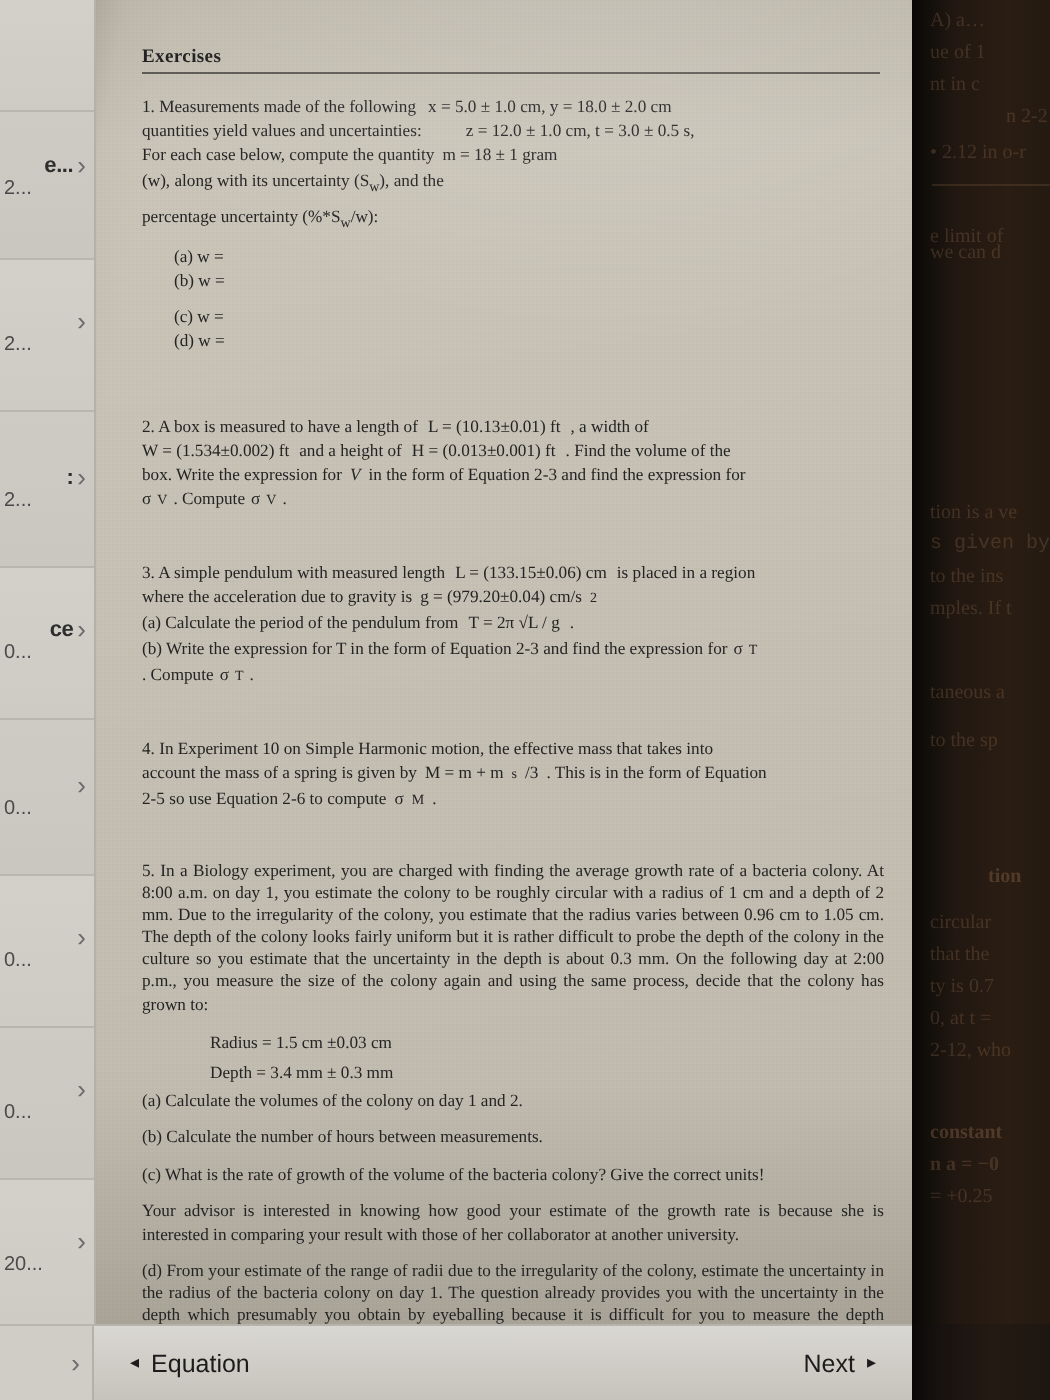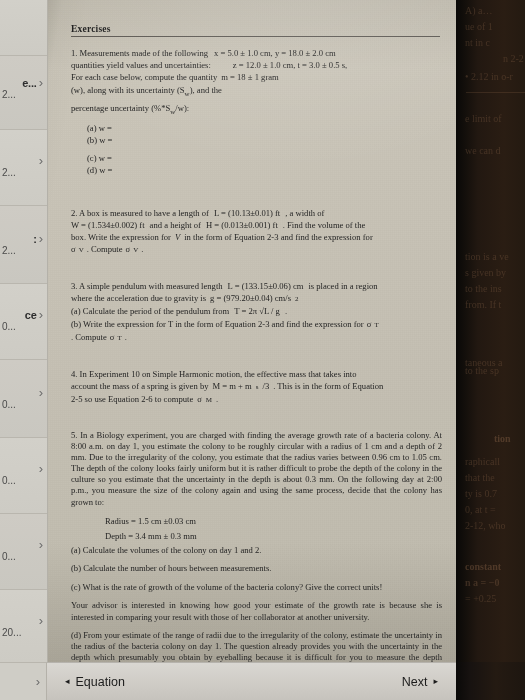"we can d" div.dark-text { top: 144px -> 120px }
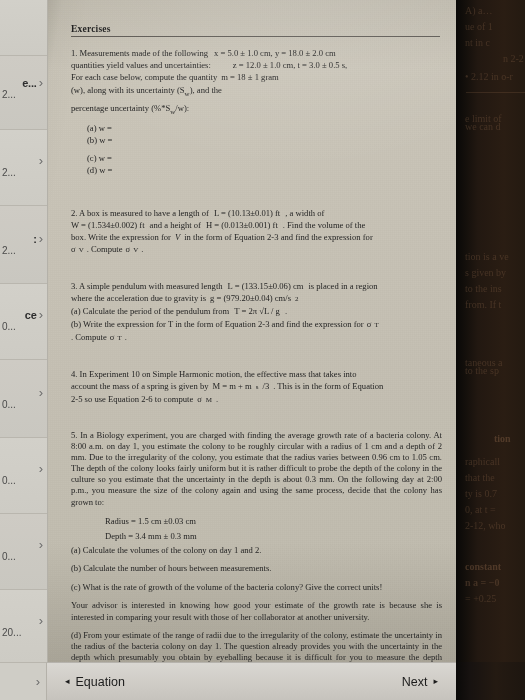"s given by" div.dark-text { font-family: none -> Liberation Mono, monospace }
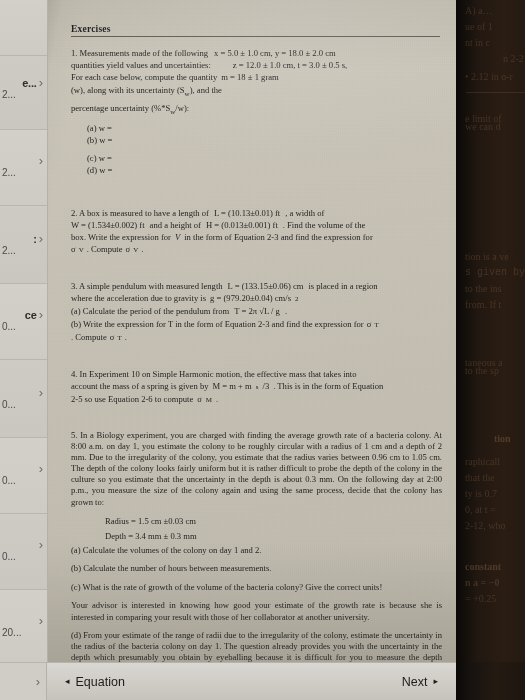"from. If t" div.dark-text { text: from -> mples }
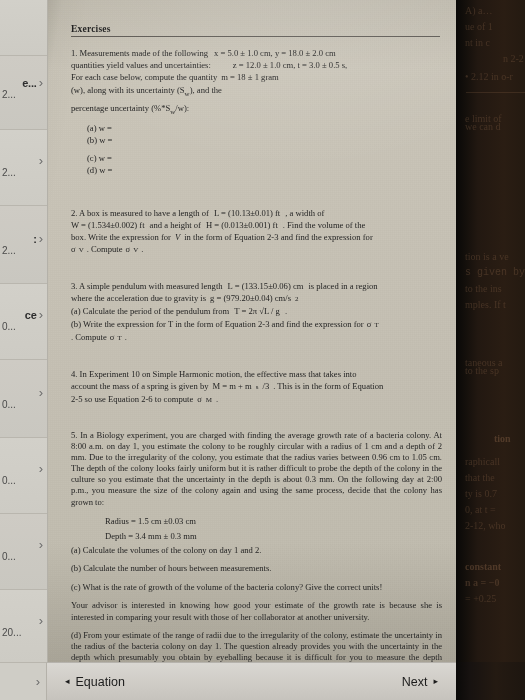"taneous a" div.dark-text { margin-top: 16px -> none }
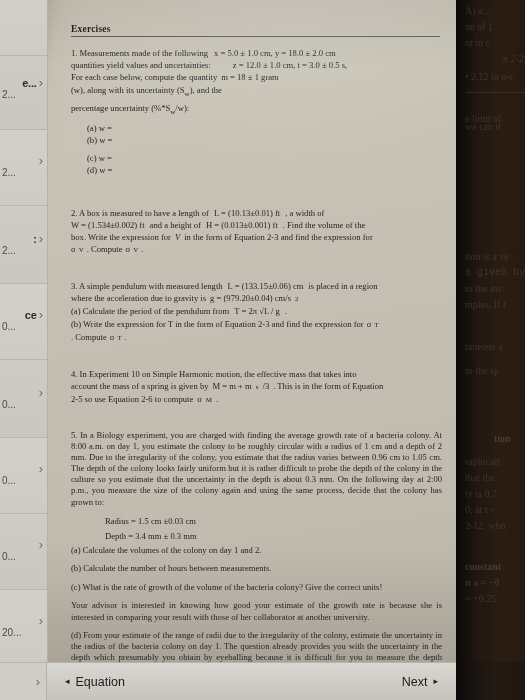"raphicall" div.dark-text { text: raphicall -> circular }
